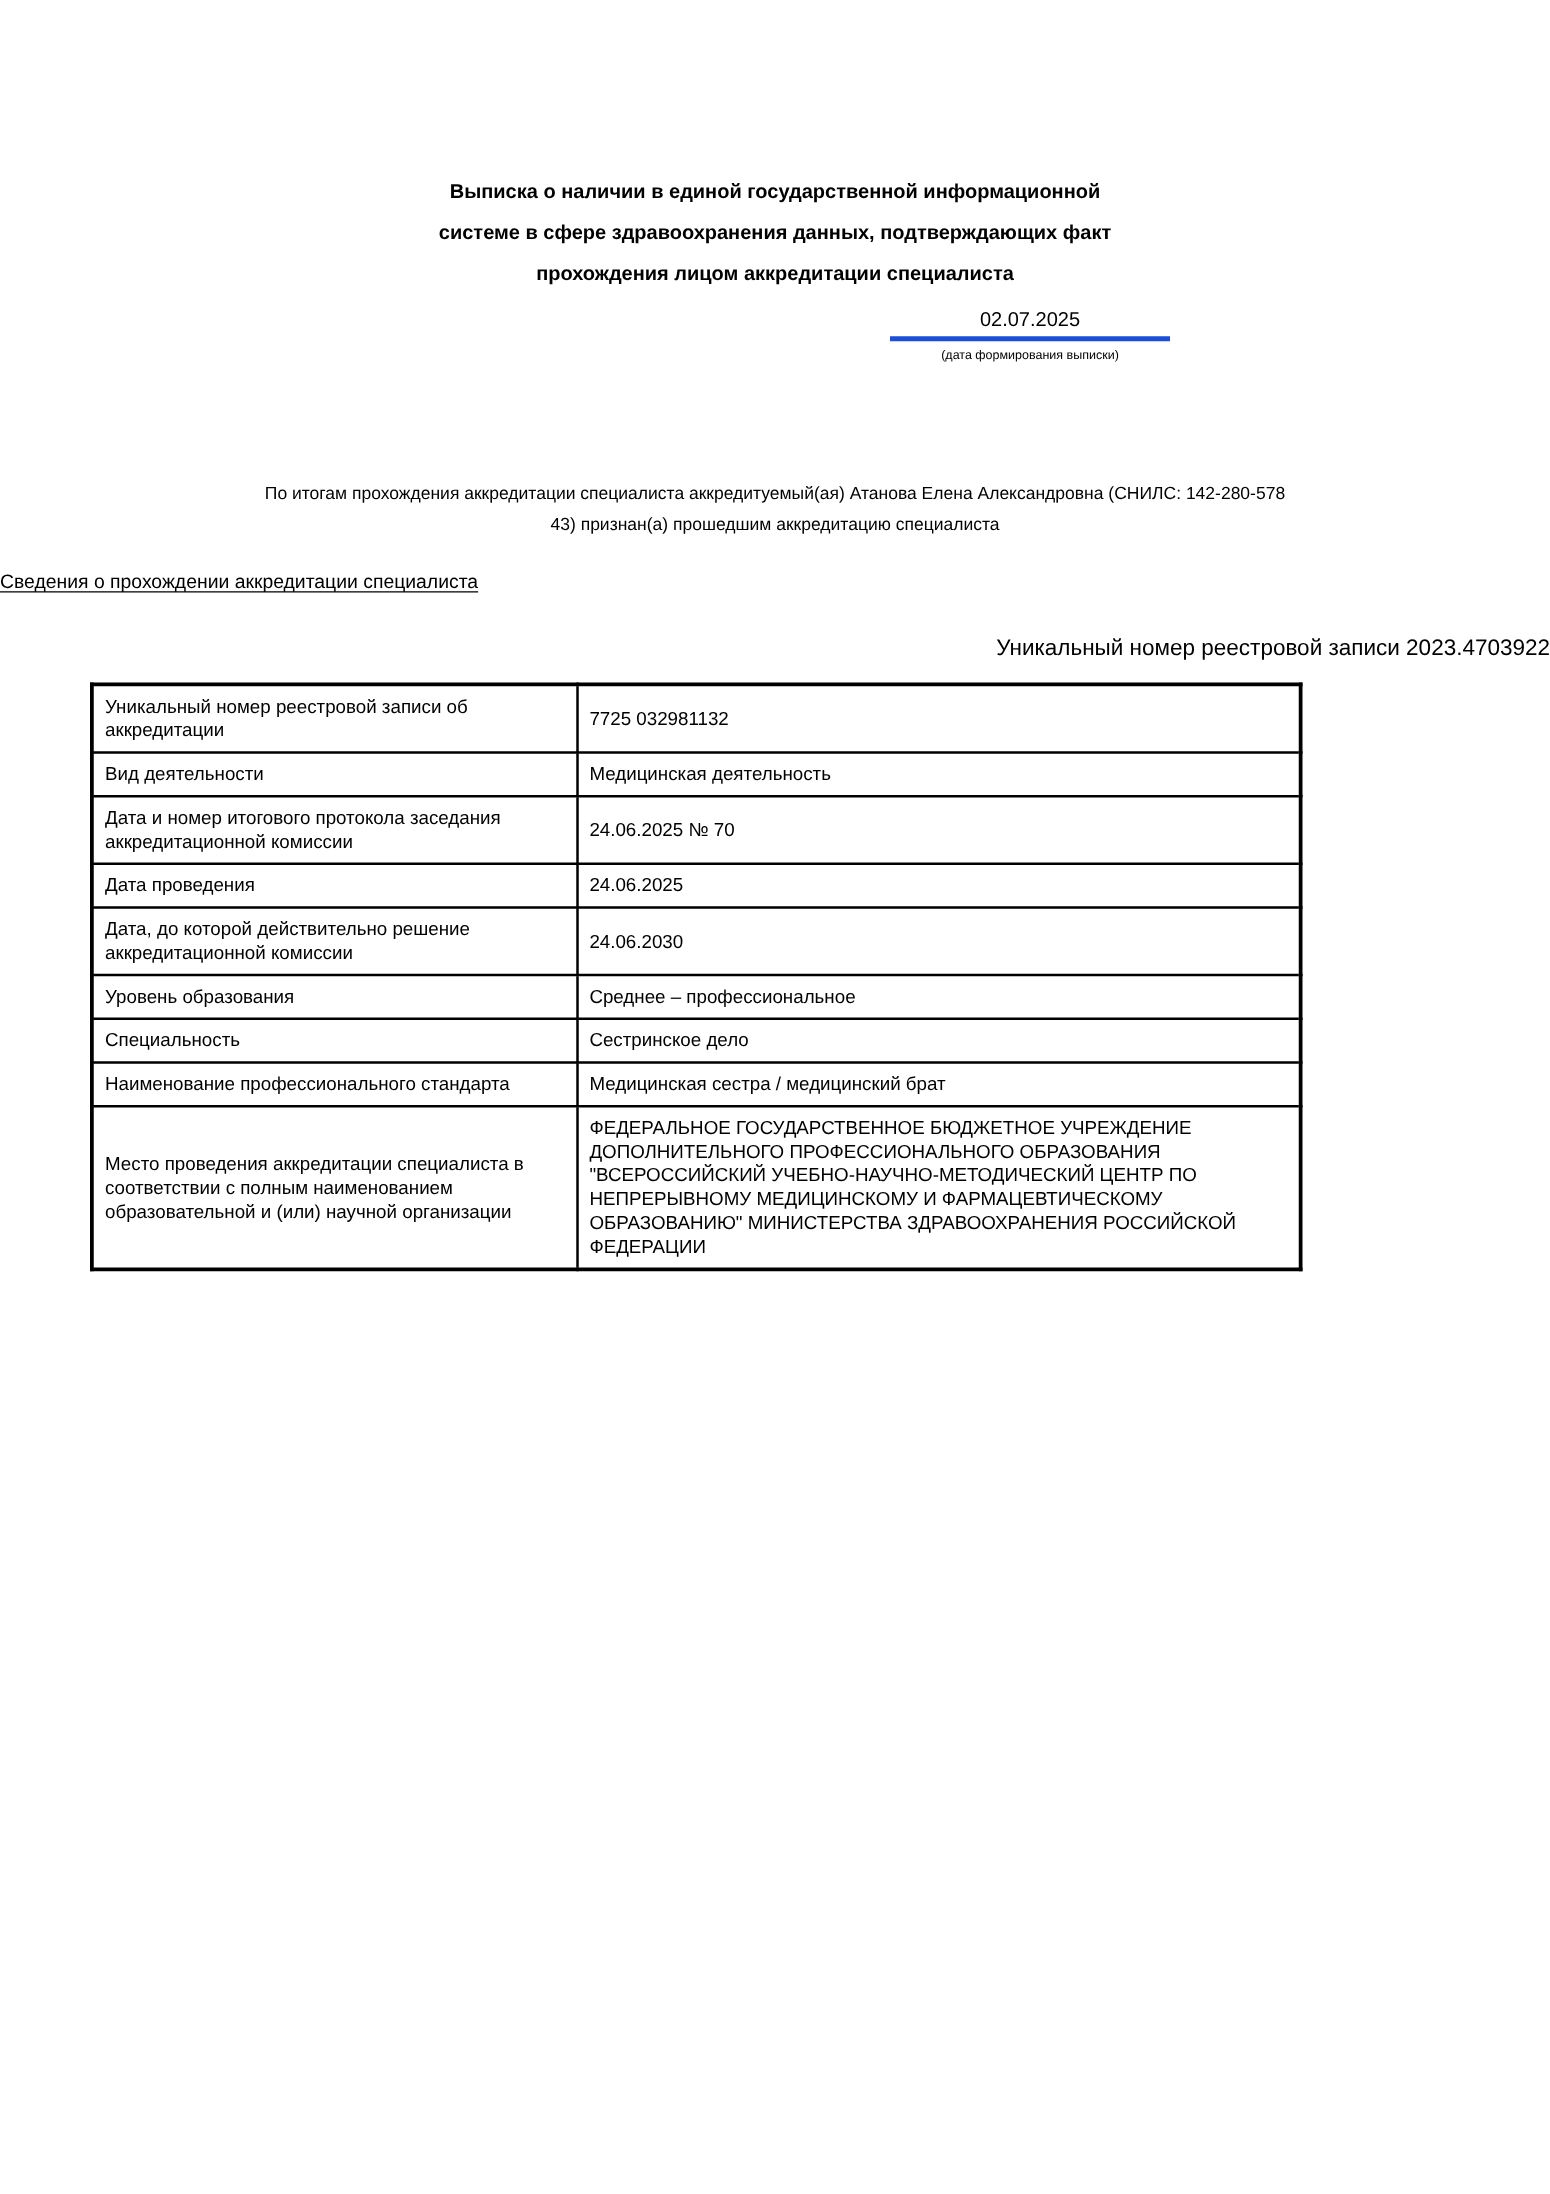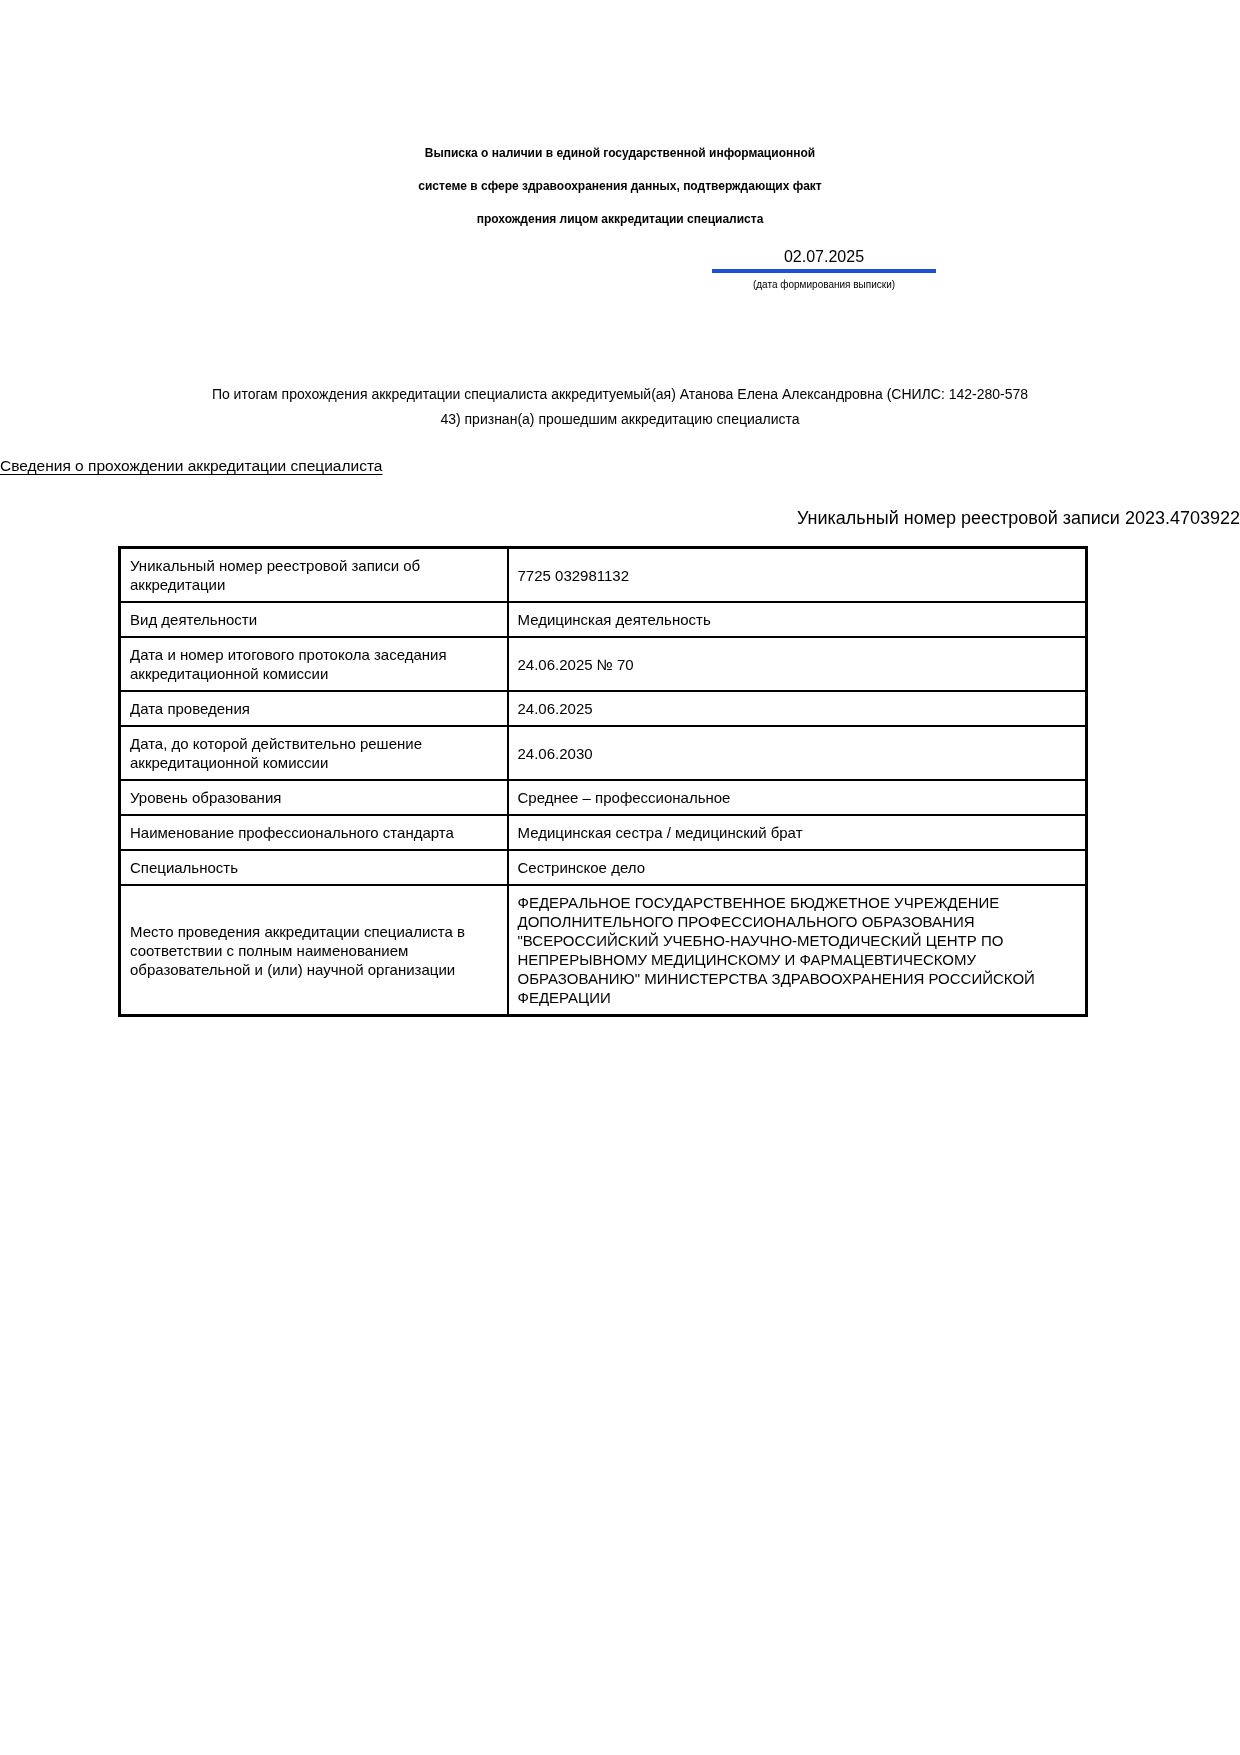"Выписка о наличии в единой" .title { font-size: 12px -> 16px }
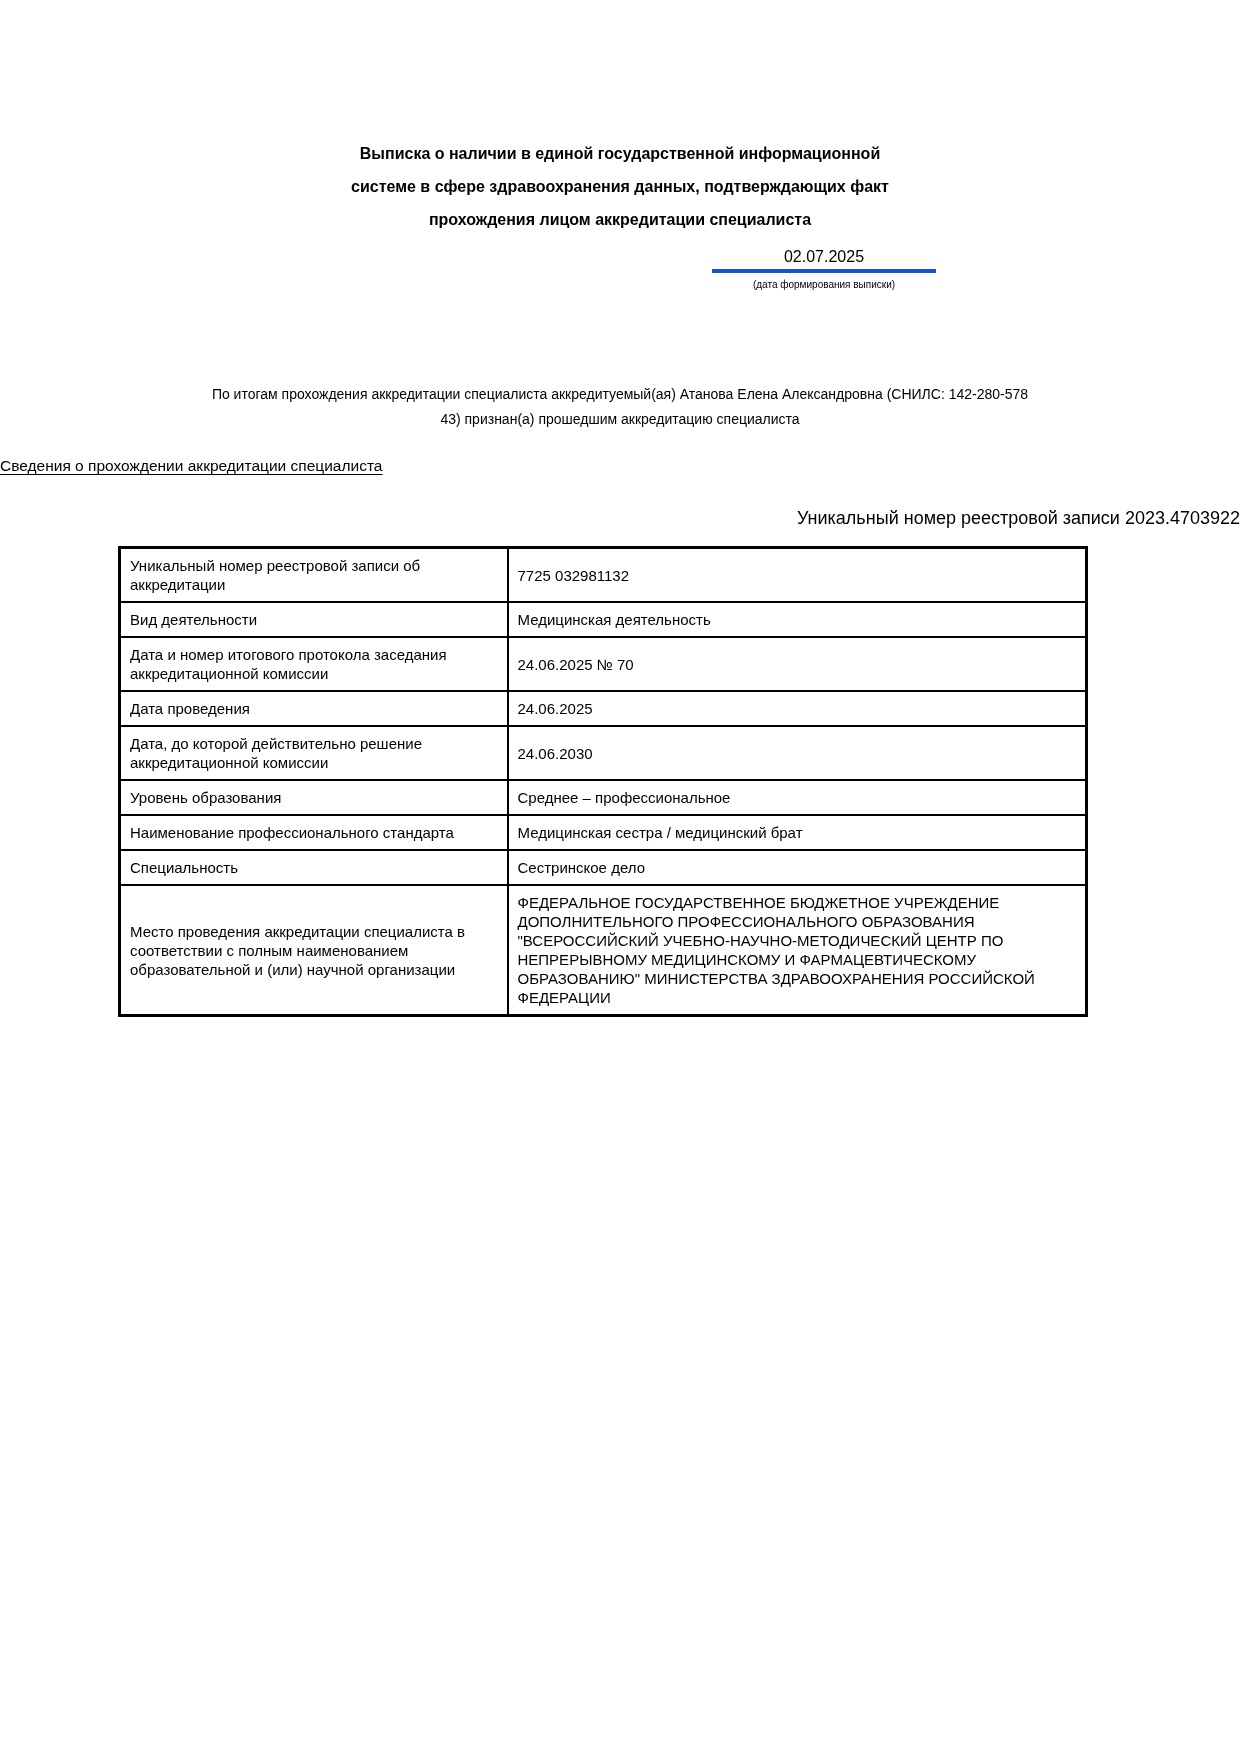"Уникальный номер реестровой записи об" table.acc-table { margin-left: 118px -> 72px }
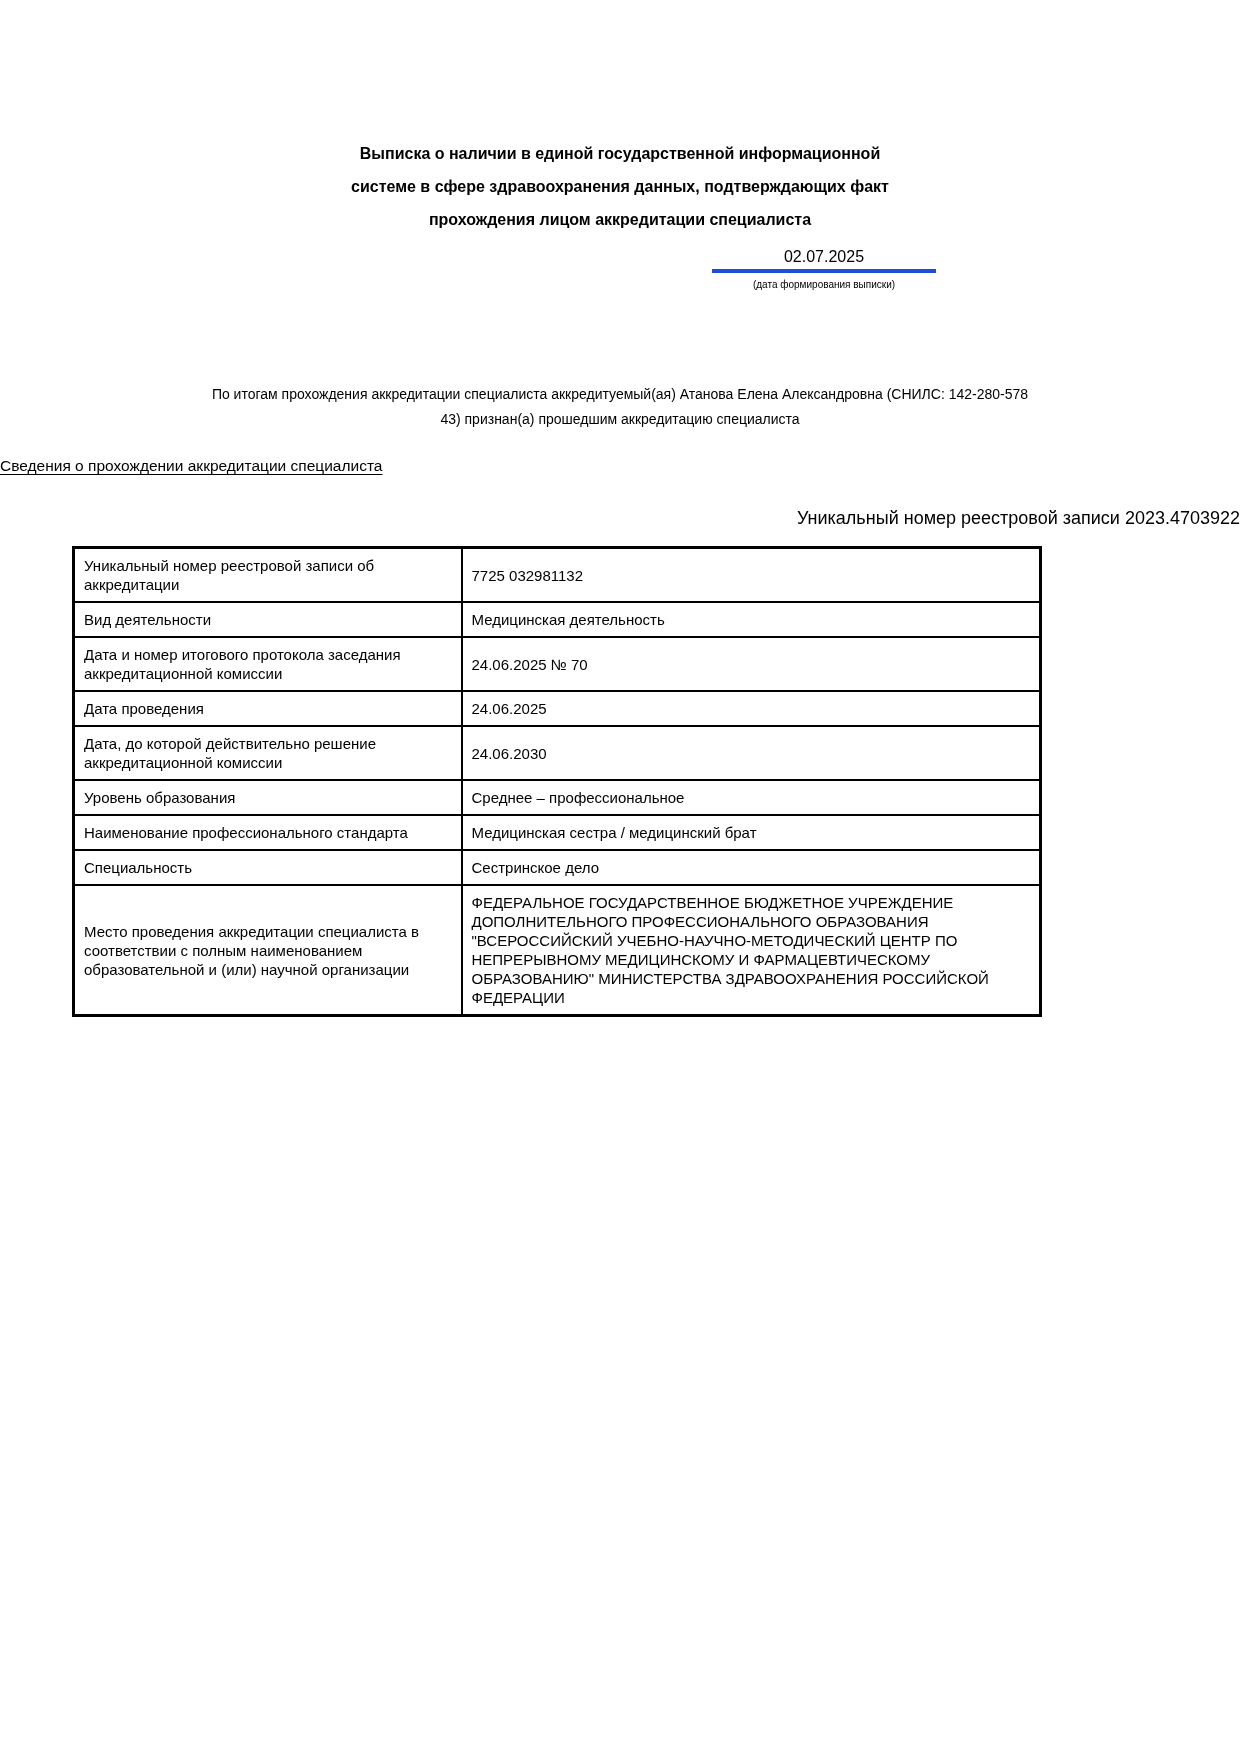"Наименование профессионального стандарта" tr { order: before "Специальность" -> after "Специальность" }
